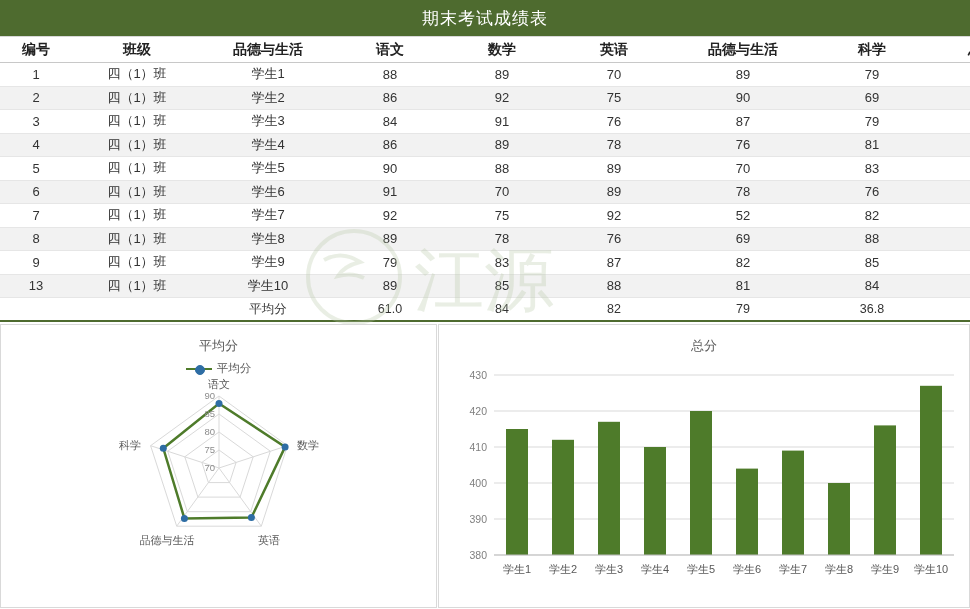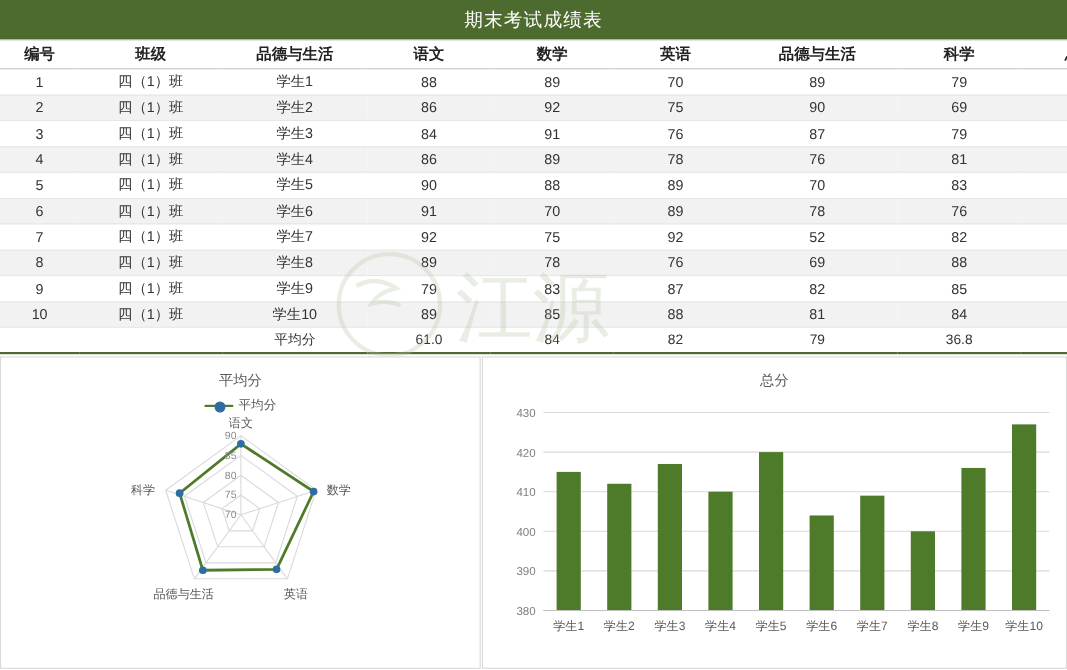"10" td { text: 10 -> 13 }
